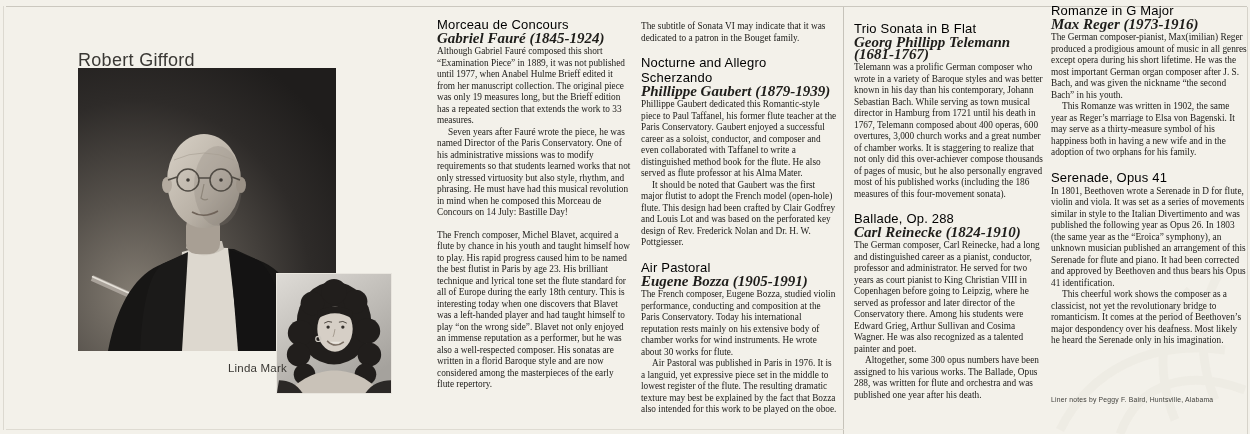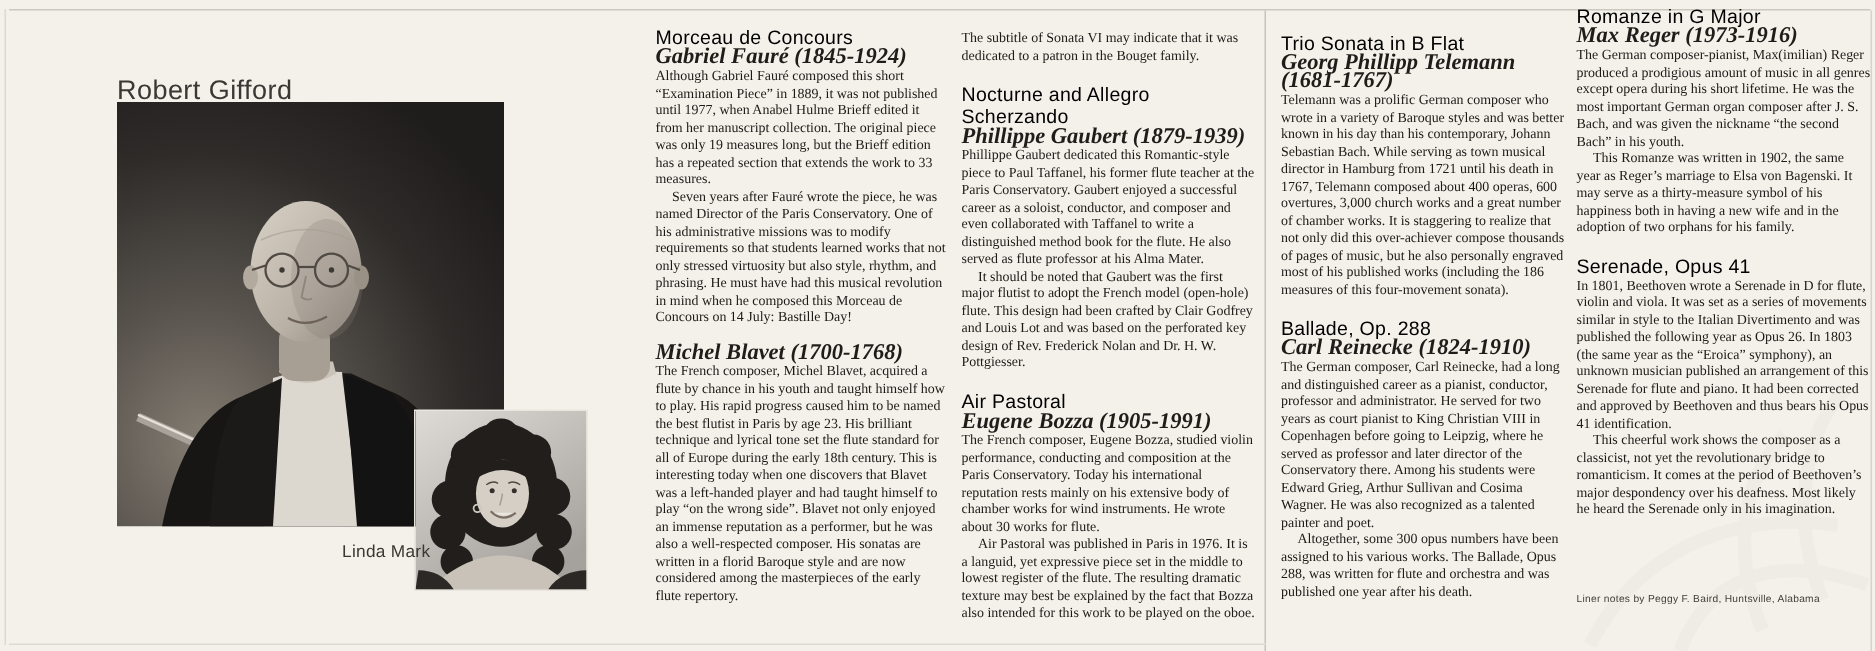"Michel Blavet (1700-1768)" p.byline { html: <p>Michel Blavet (1700-1768)</p> -> none }
